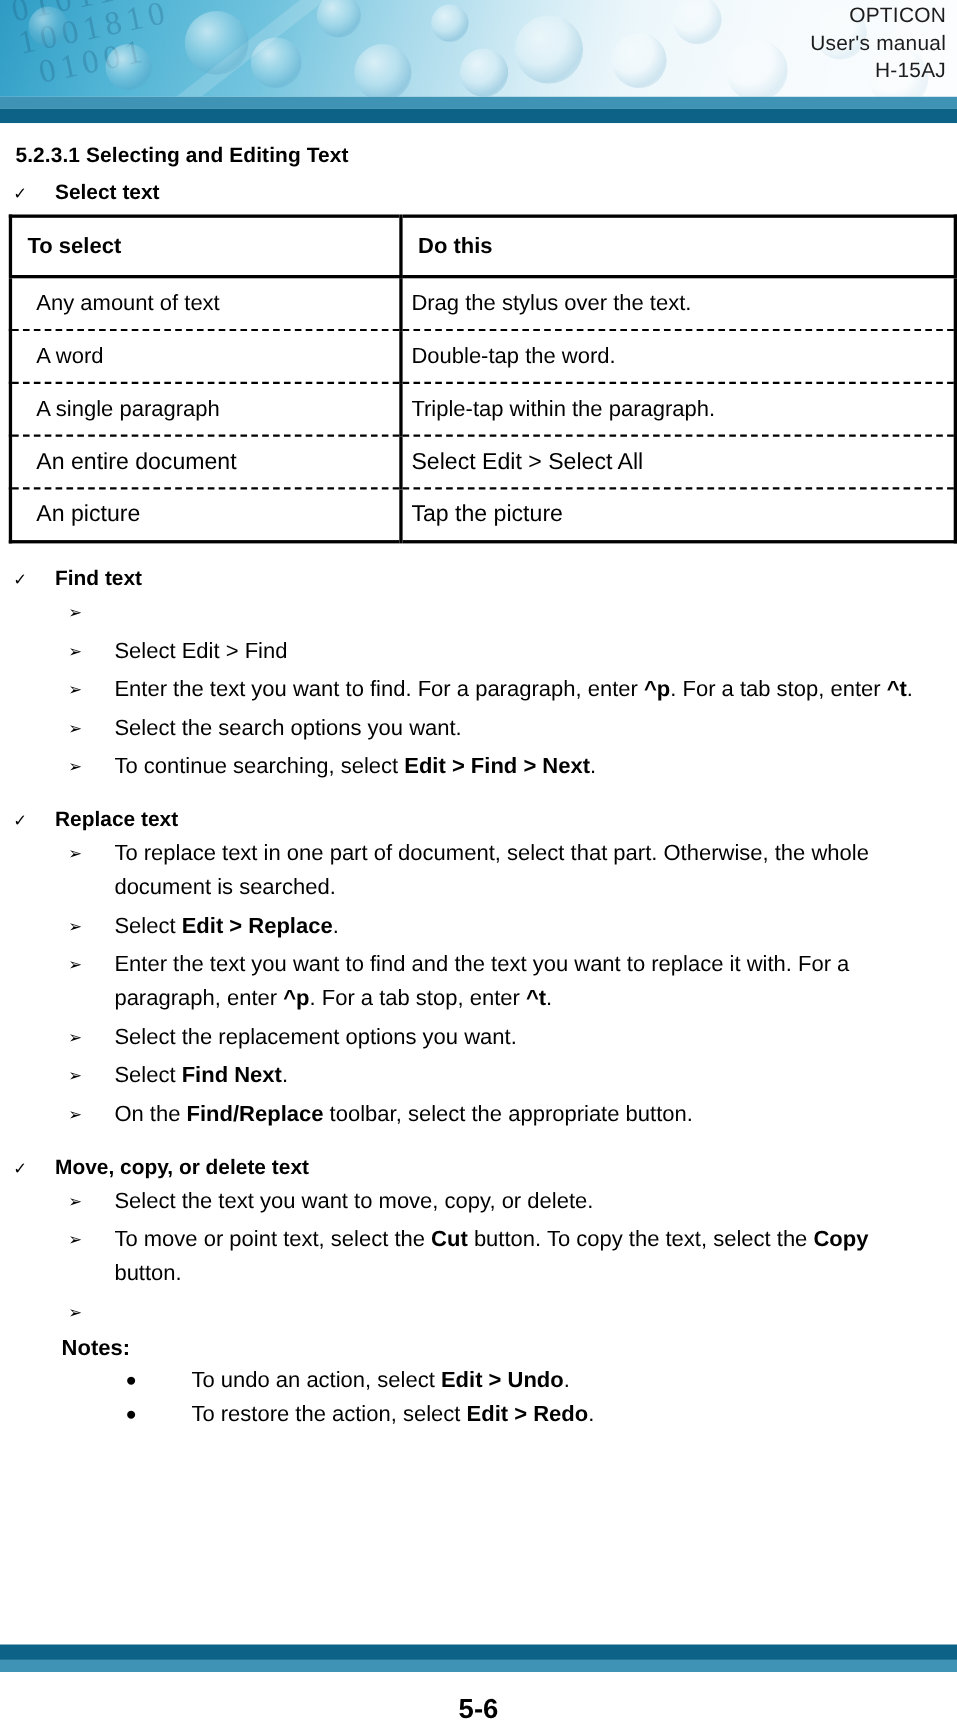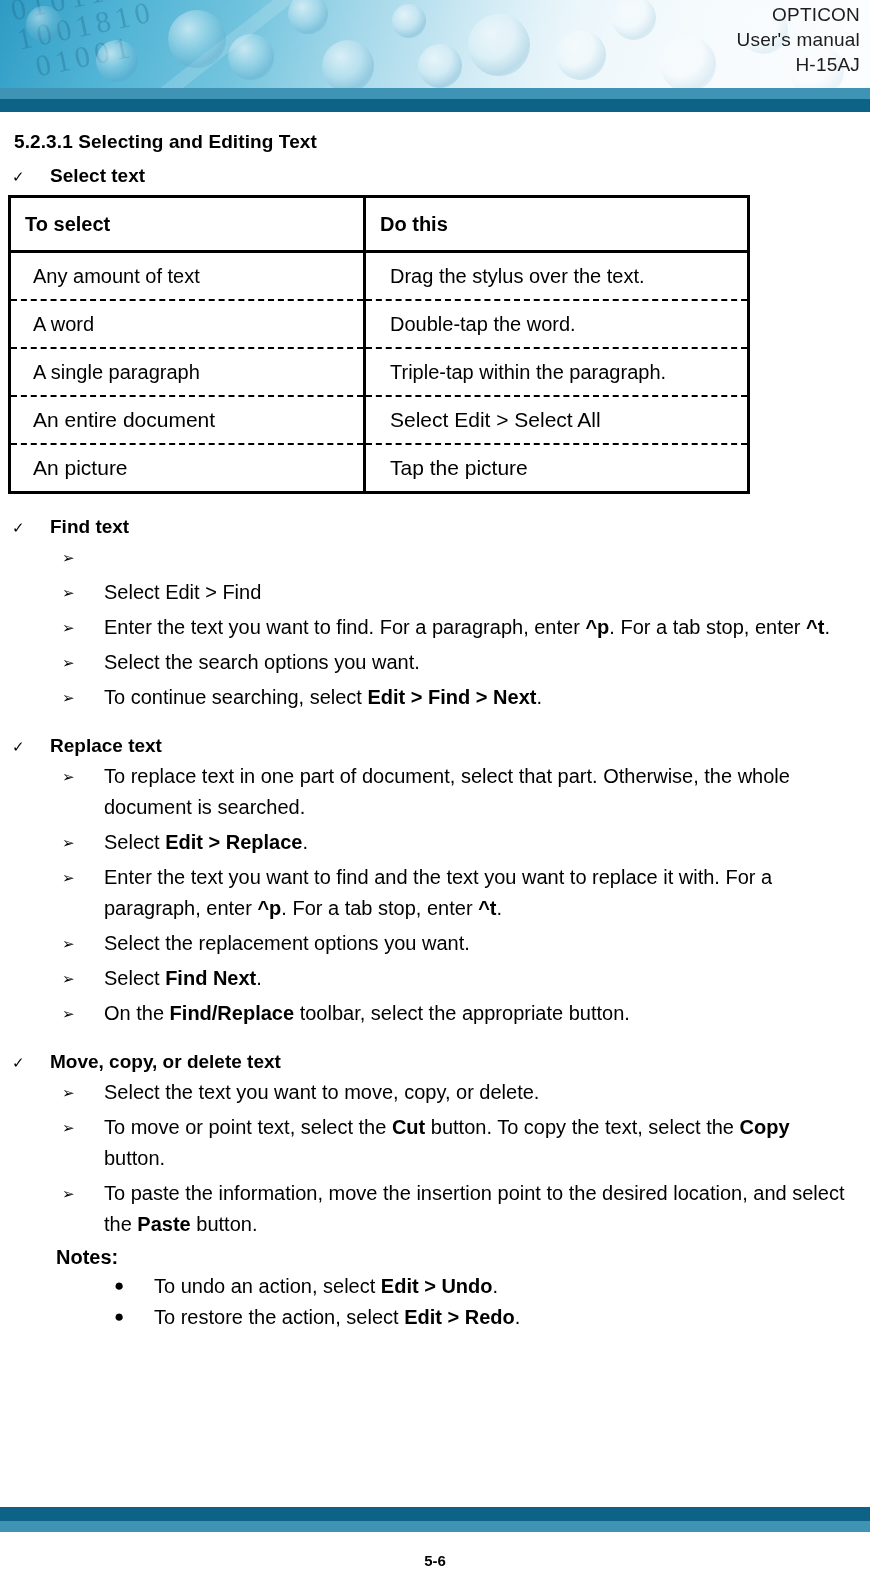"To select" table.sel-table { width: 742px -> 862px }
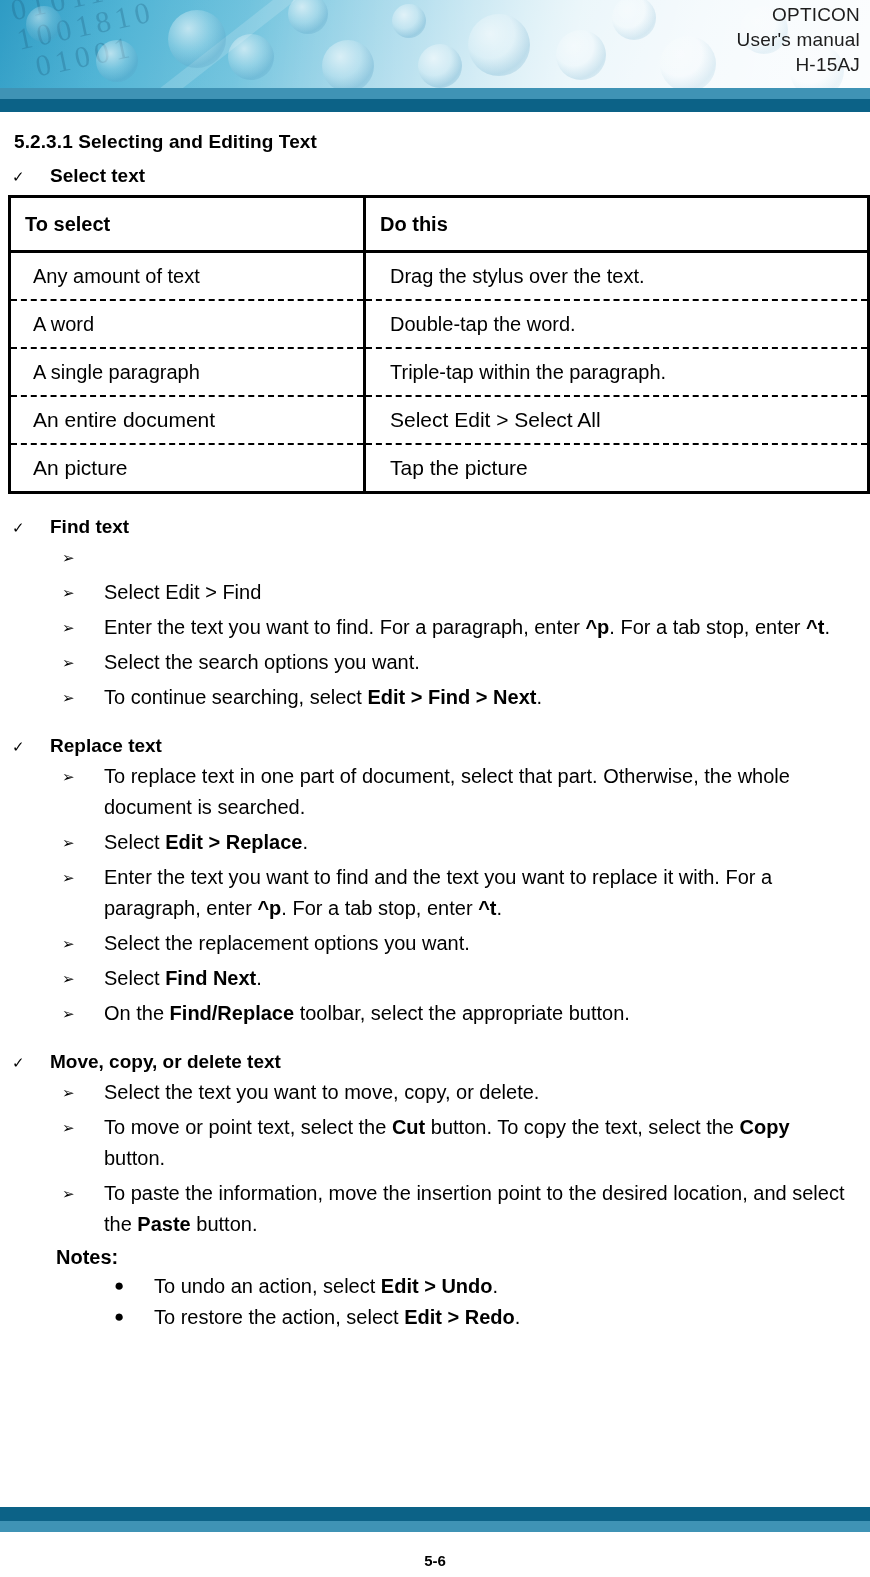"Drag the stylus over the" table.sel-table tr.body td.col2 { padding-left: 24px -> 8px }
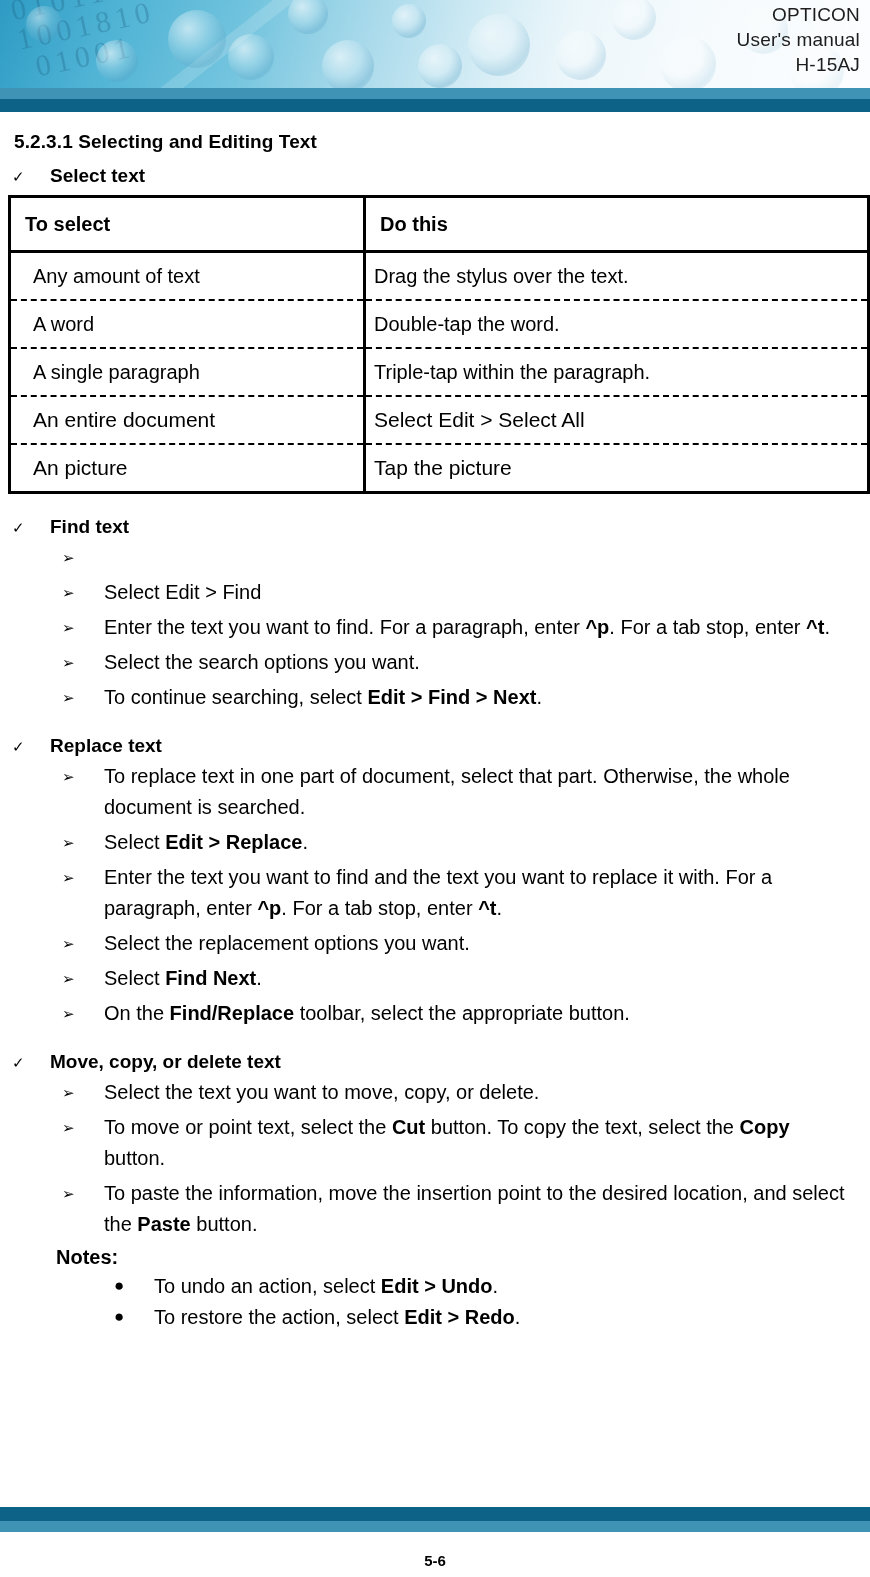"To paste the information, move" span.sub-text { html: <span><span>To paste the information, move the insertion point to the desired location, and select the </span><b>Paste</b><span> button.</span></span> -> none }
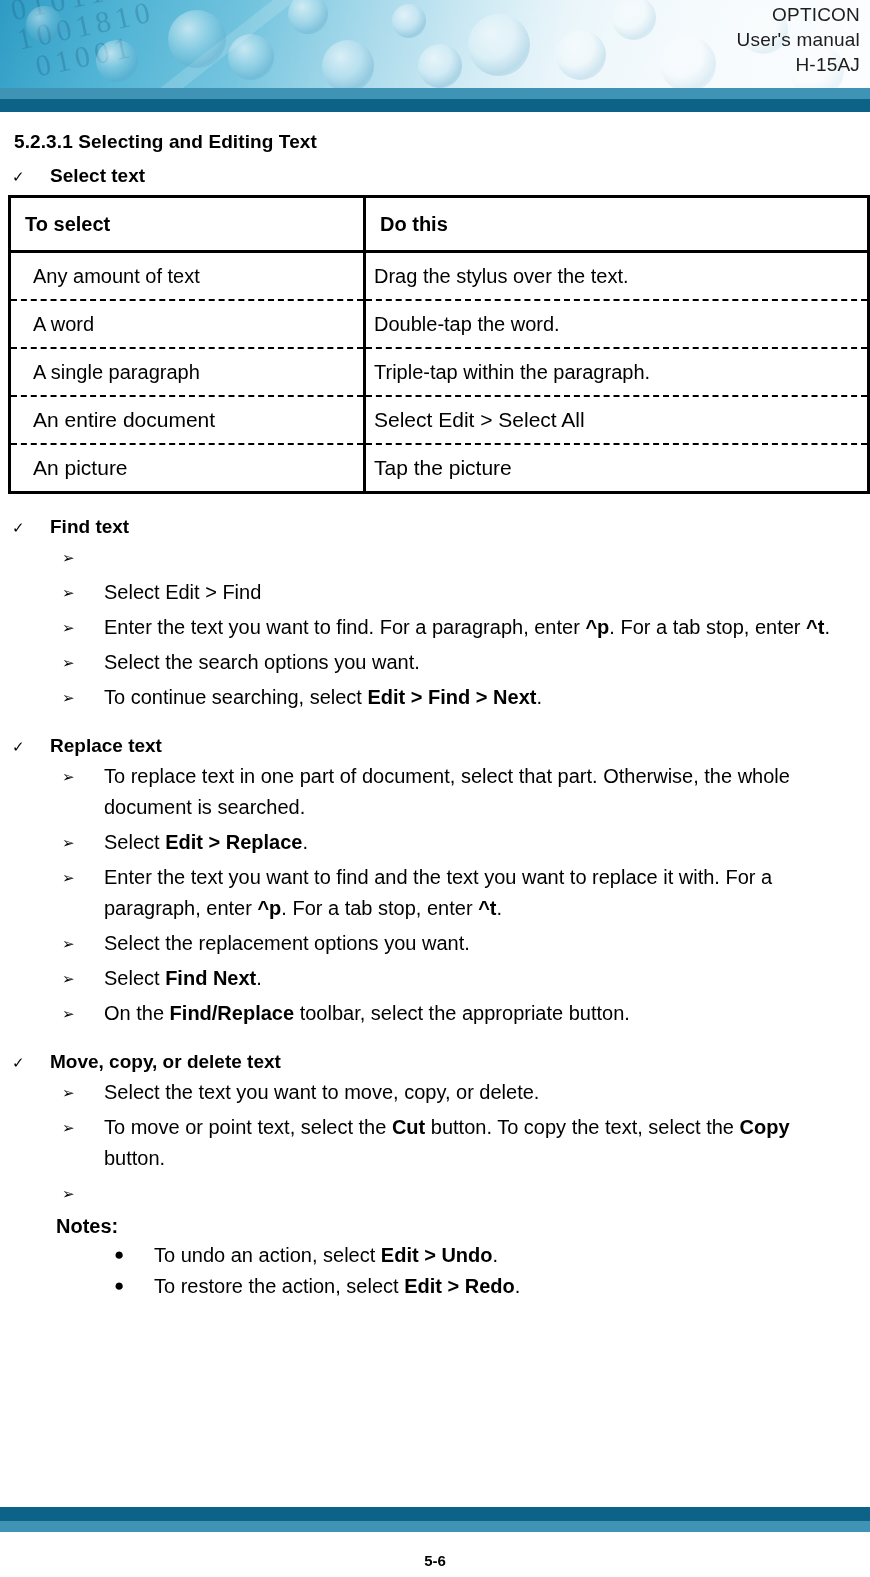"To undo an action, select" .note-text { margin-left: none -> 20px }
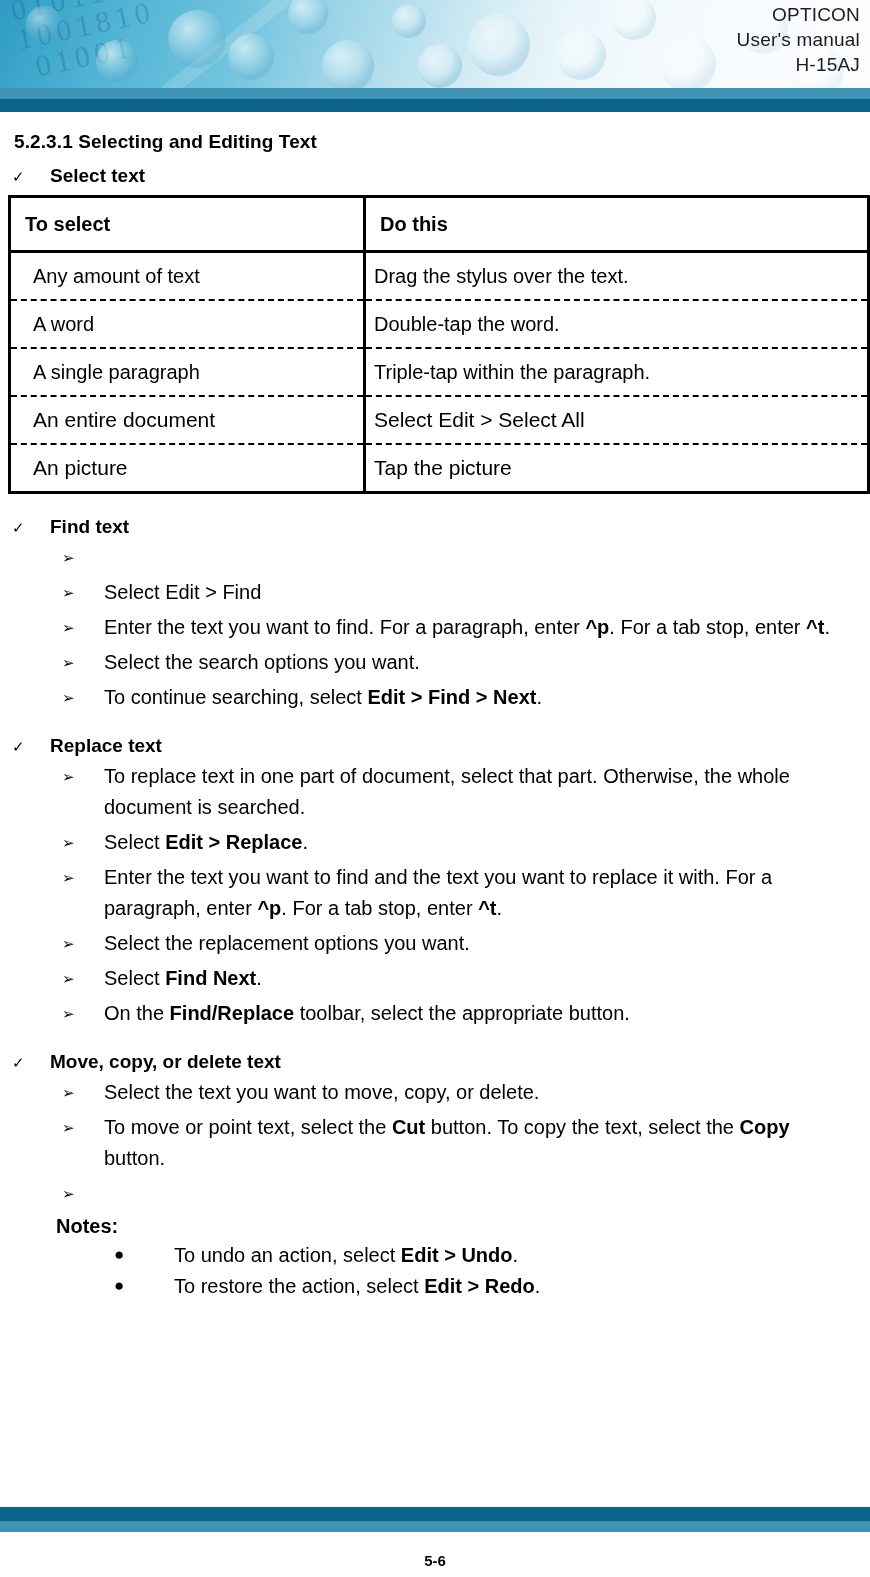"5-6" .page-number { font-size: 15px -> 25px }
